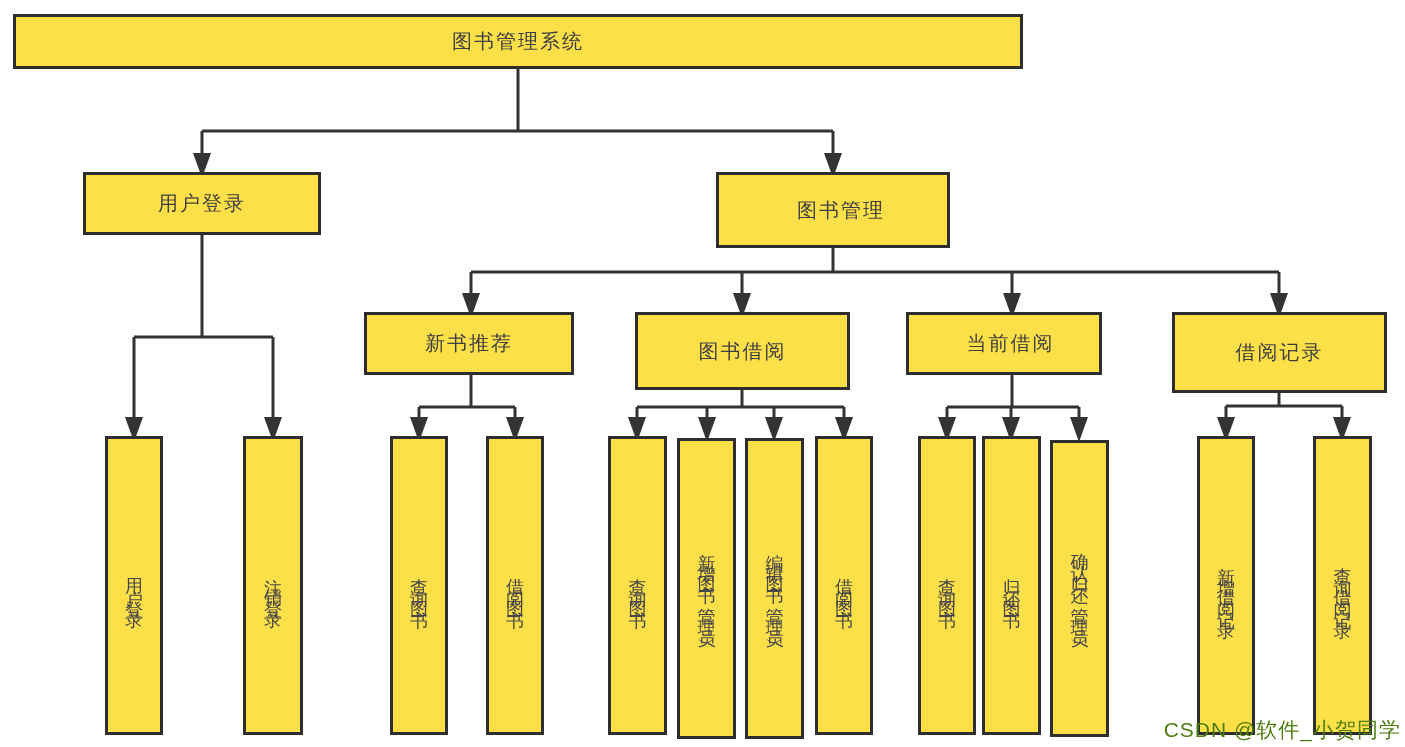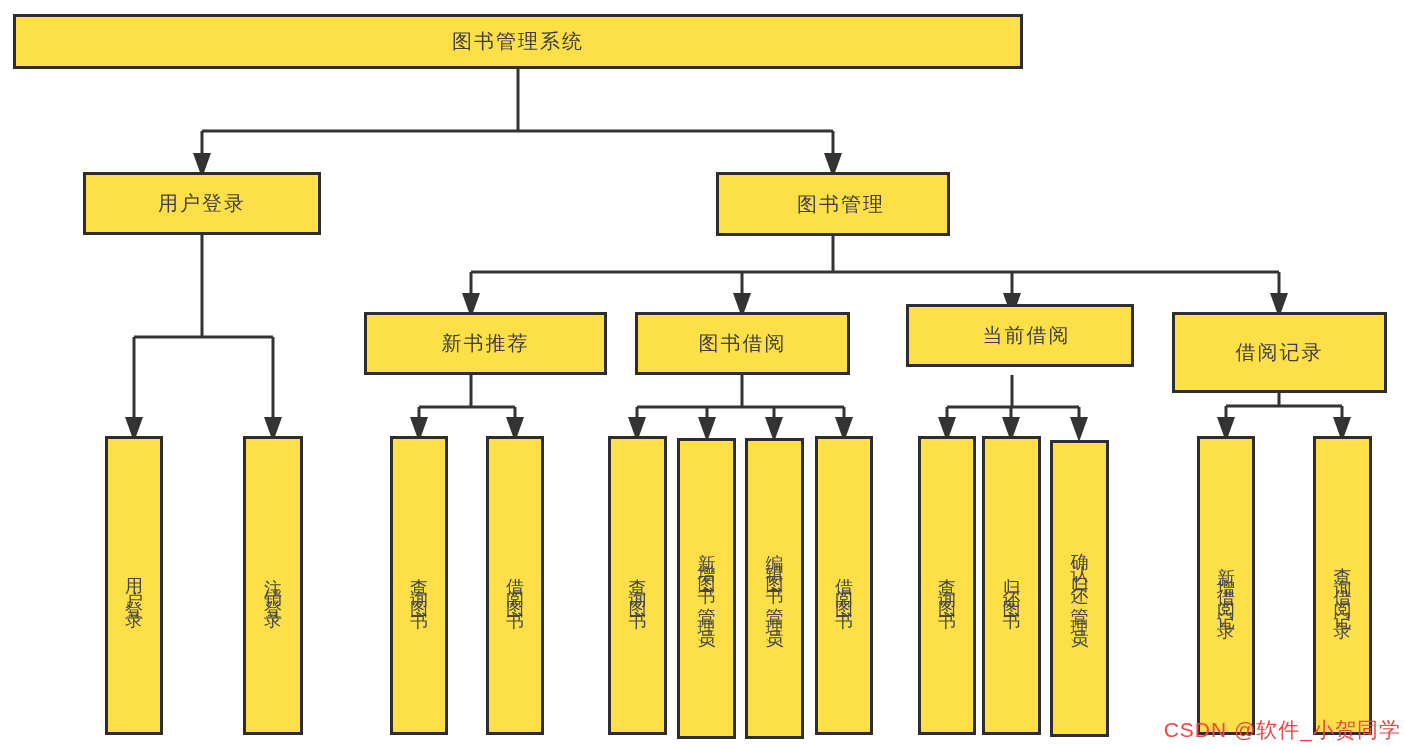"图书管理" div.node { height: 64px -> 76px }
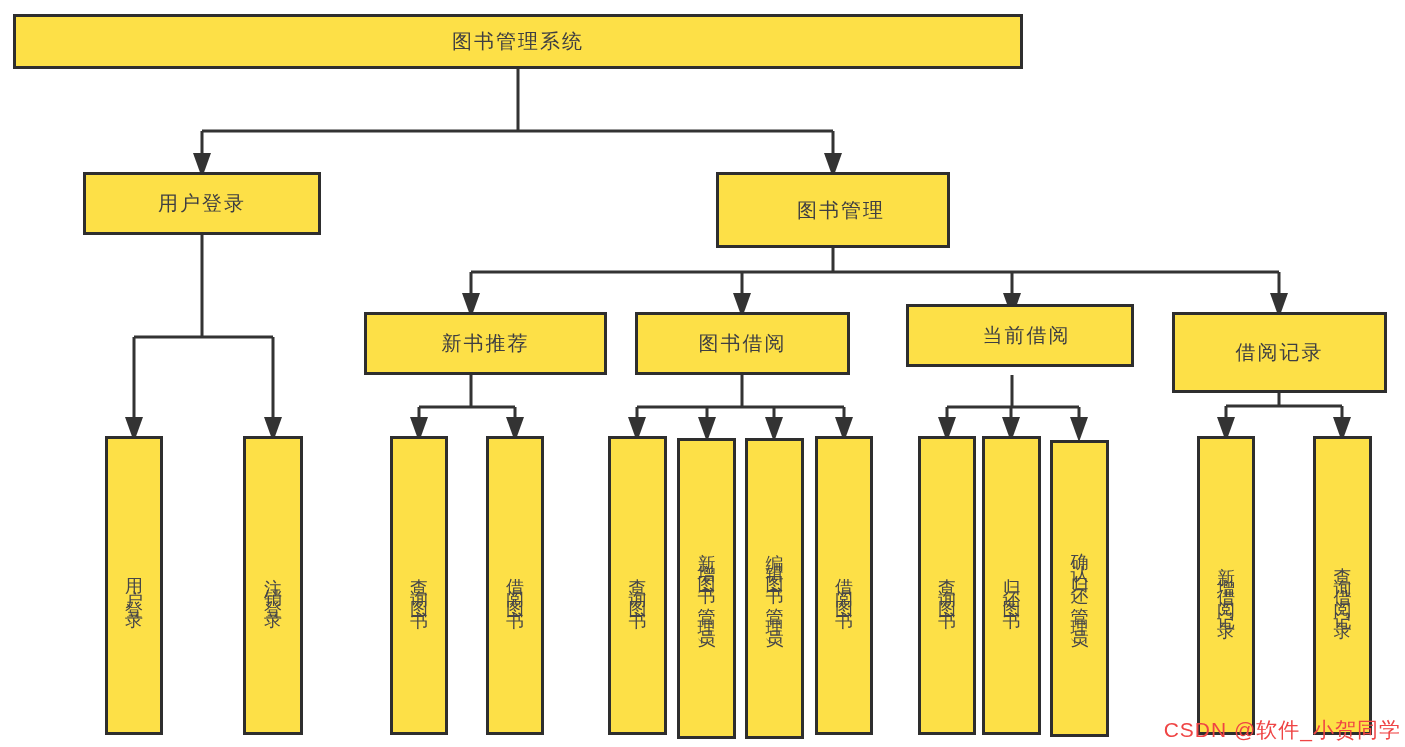"新书推荐" div.node { width: 243px -> 210px }
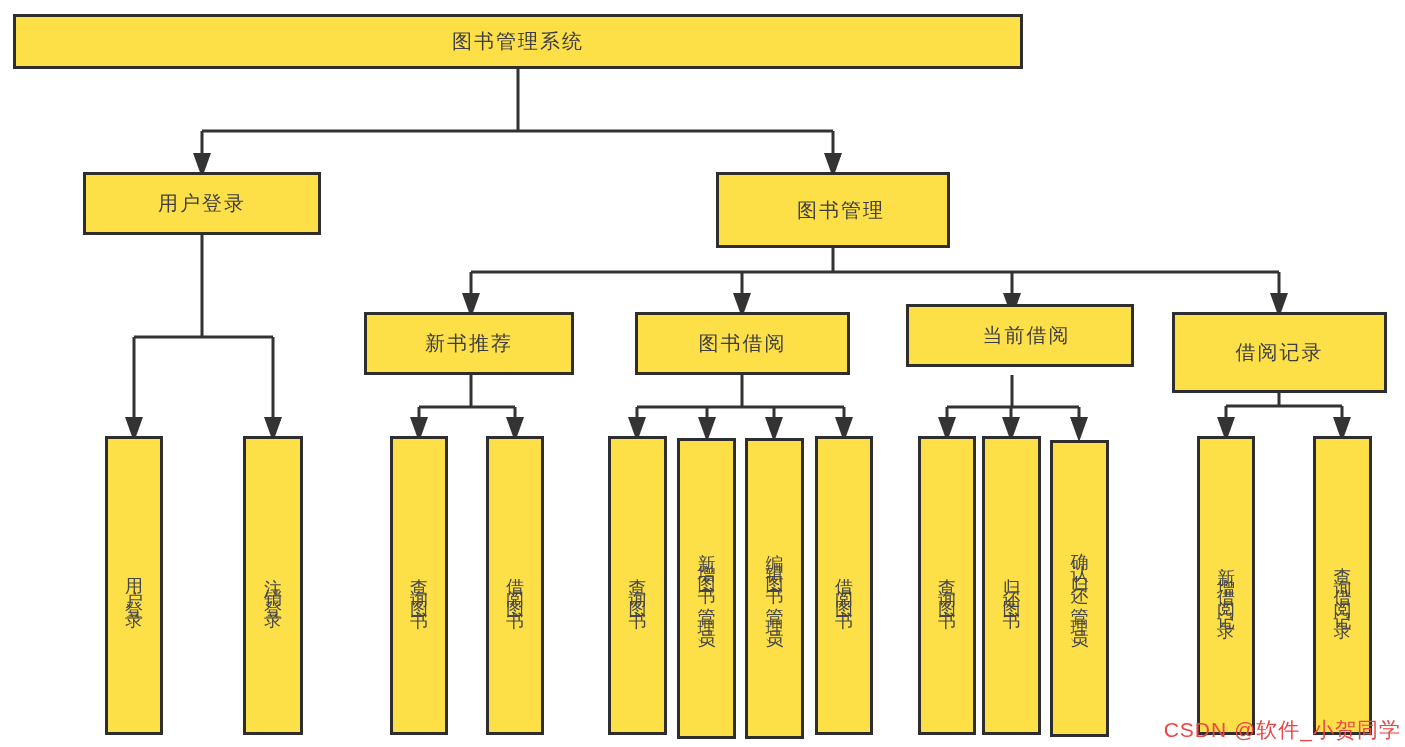"图书借阅" div.node { height: 63px -> 78px }
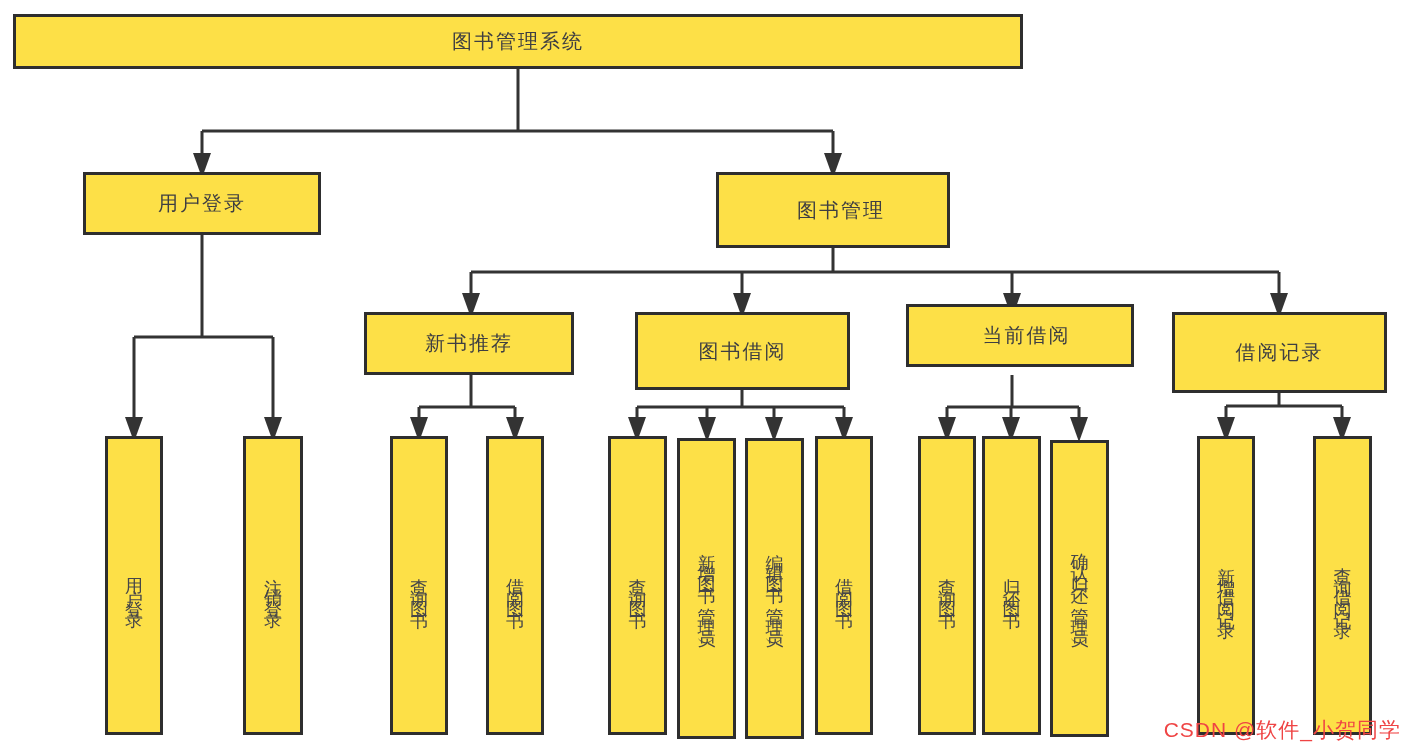"当前借阅" div.node { top: 304px -> 312px; width: 228px -> 196px }
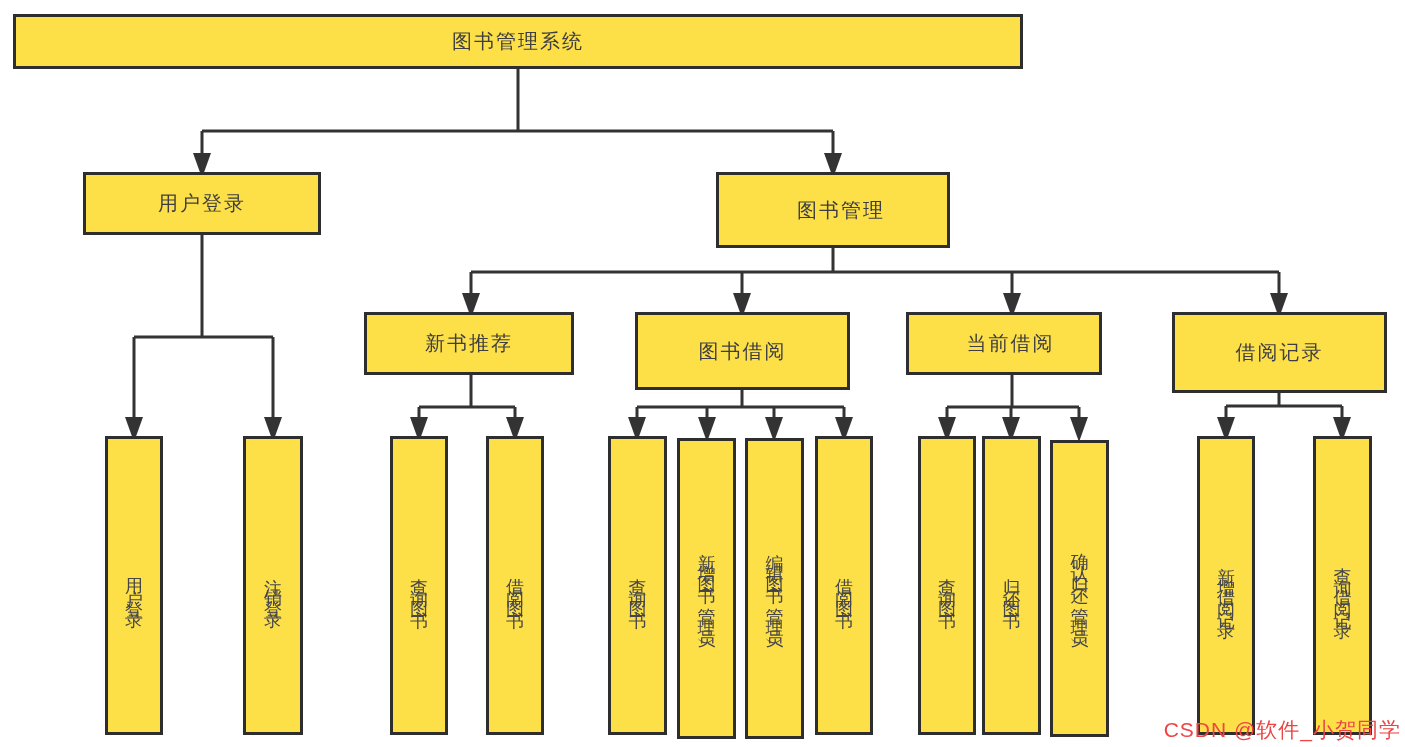"CSDN @软件_小贺同学" .watermark { color: #ef4444 -> #4d7c0f }
